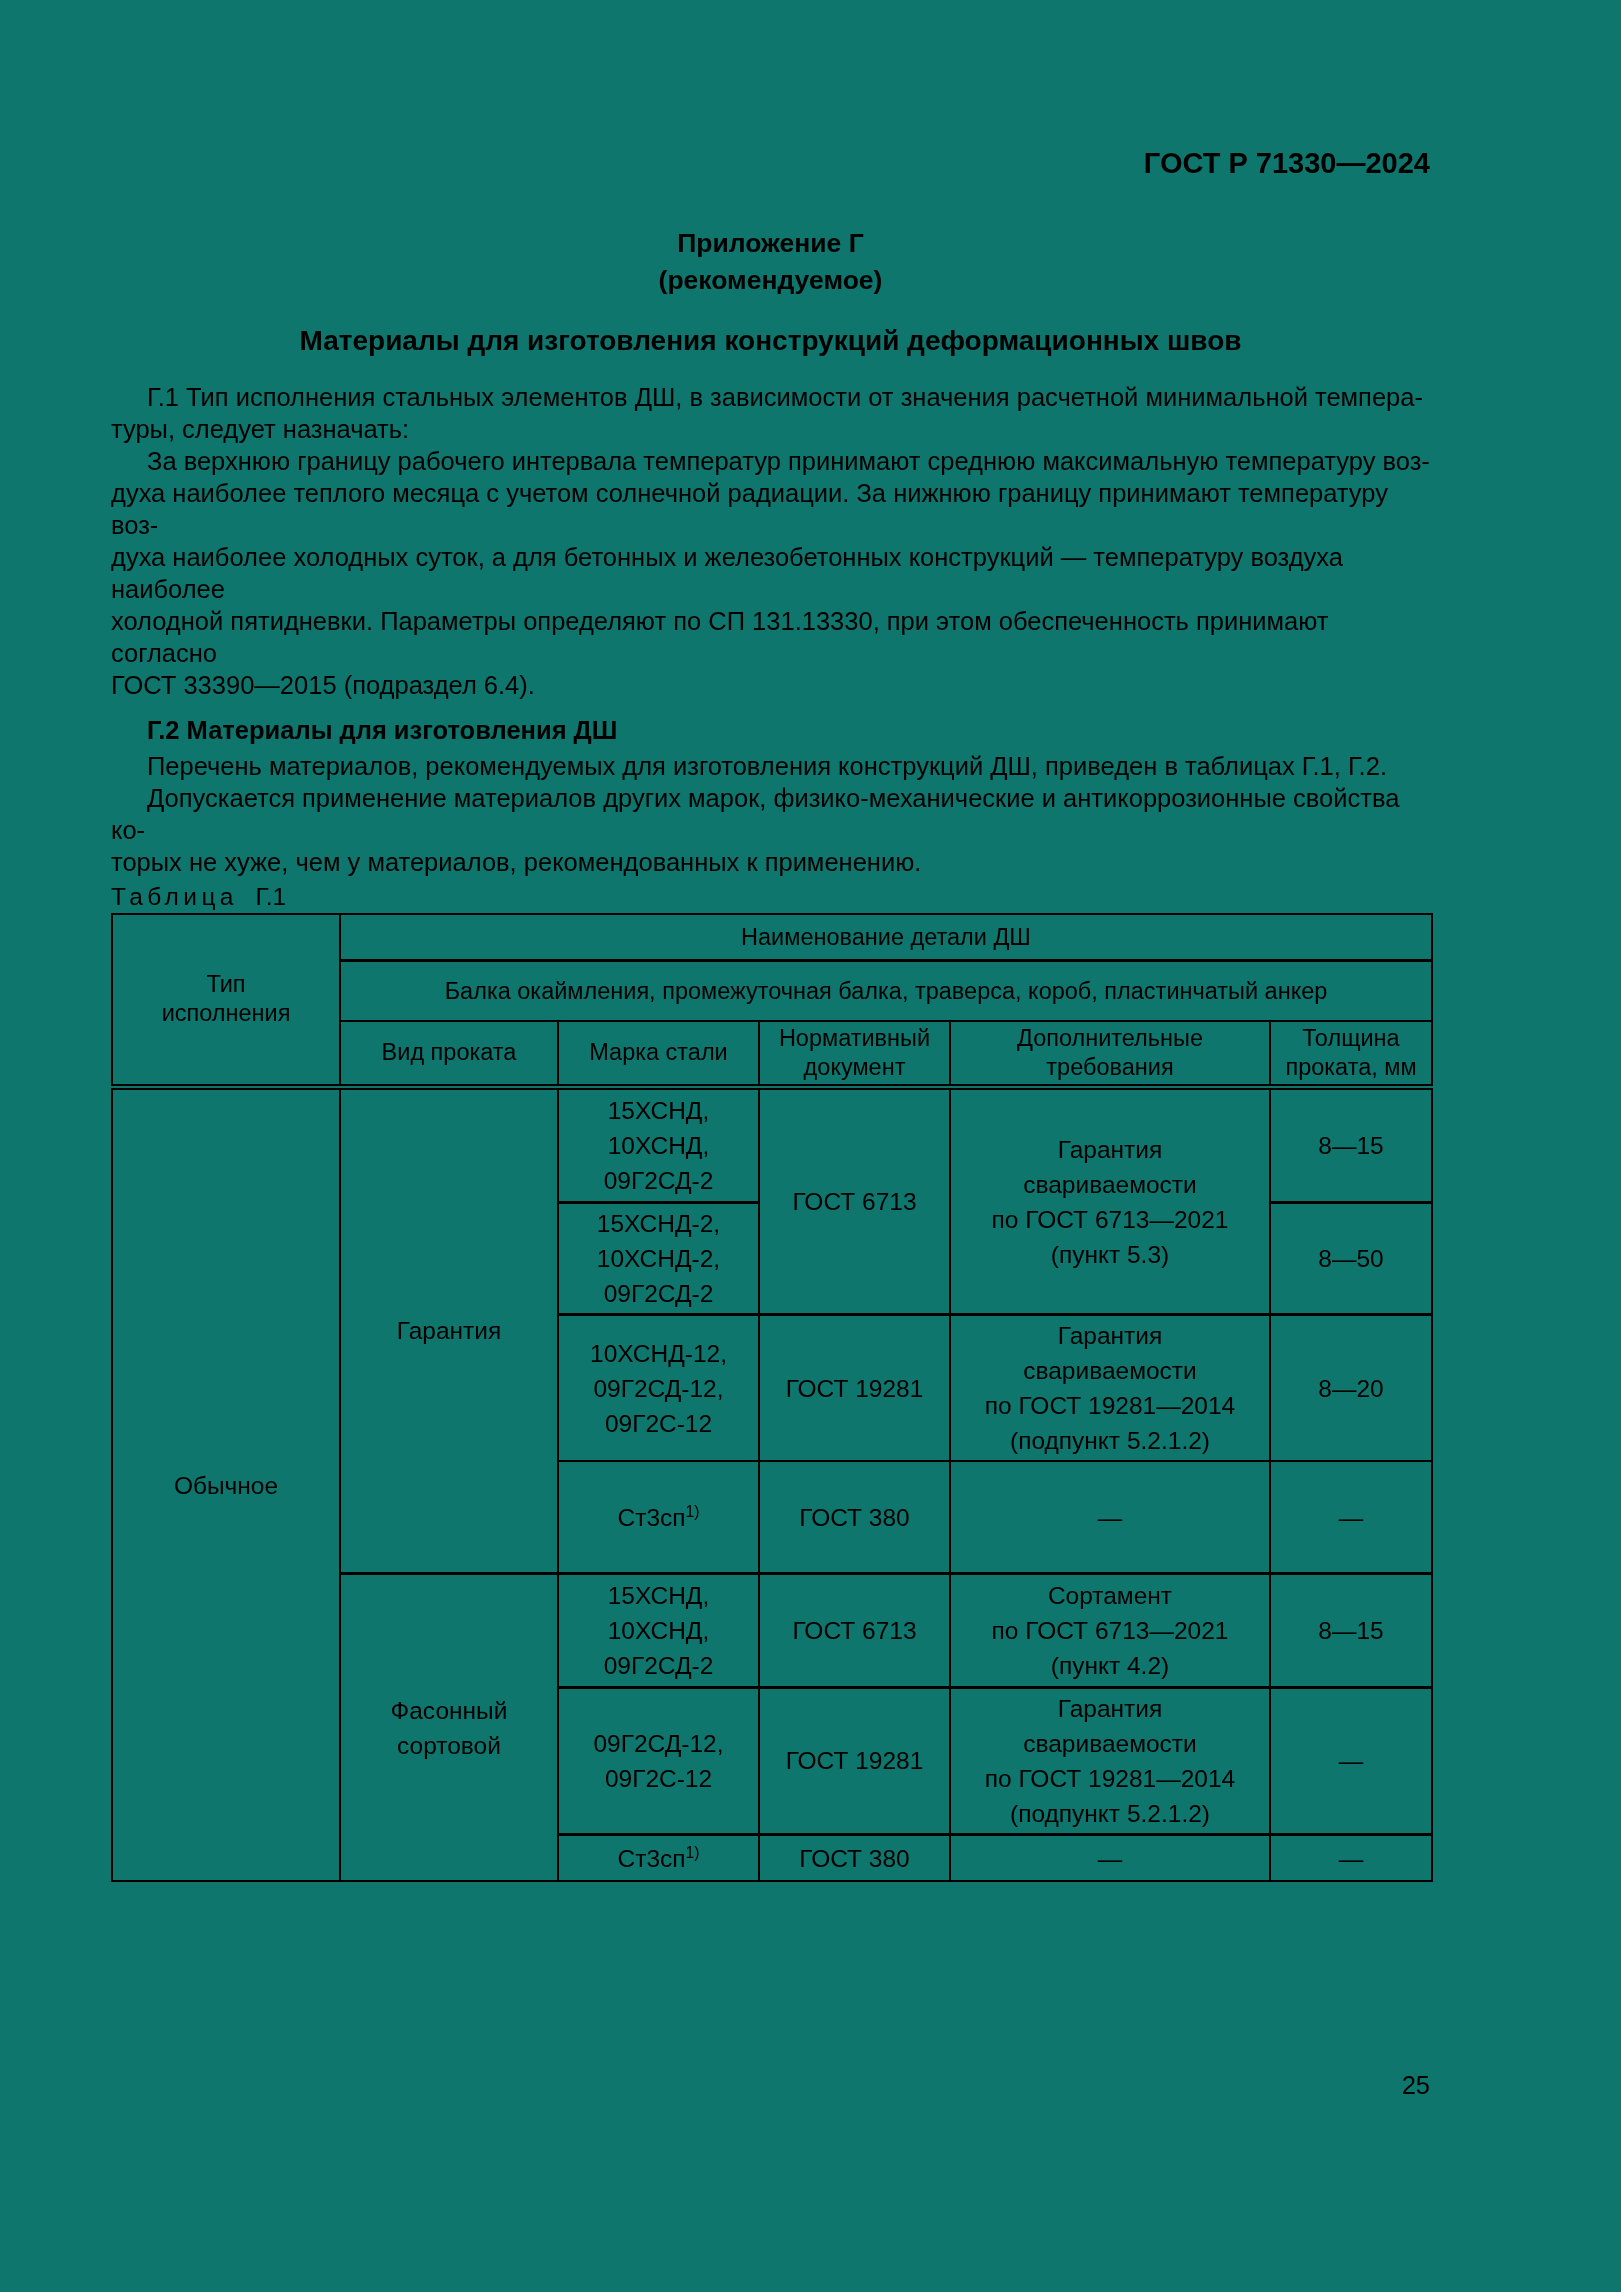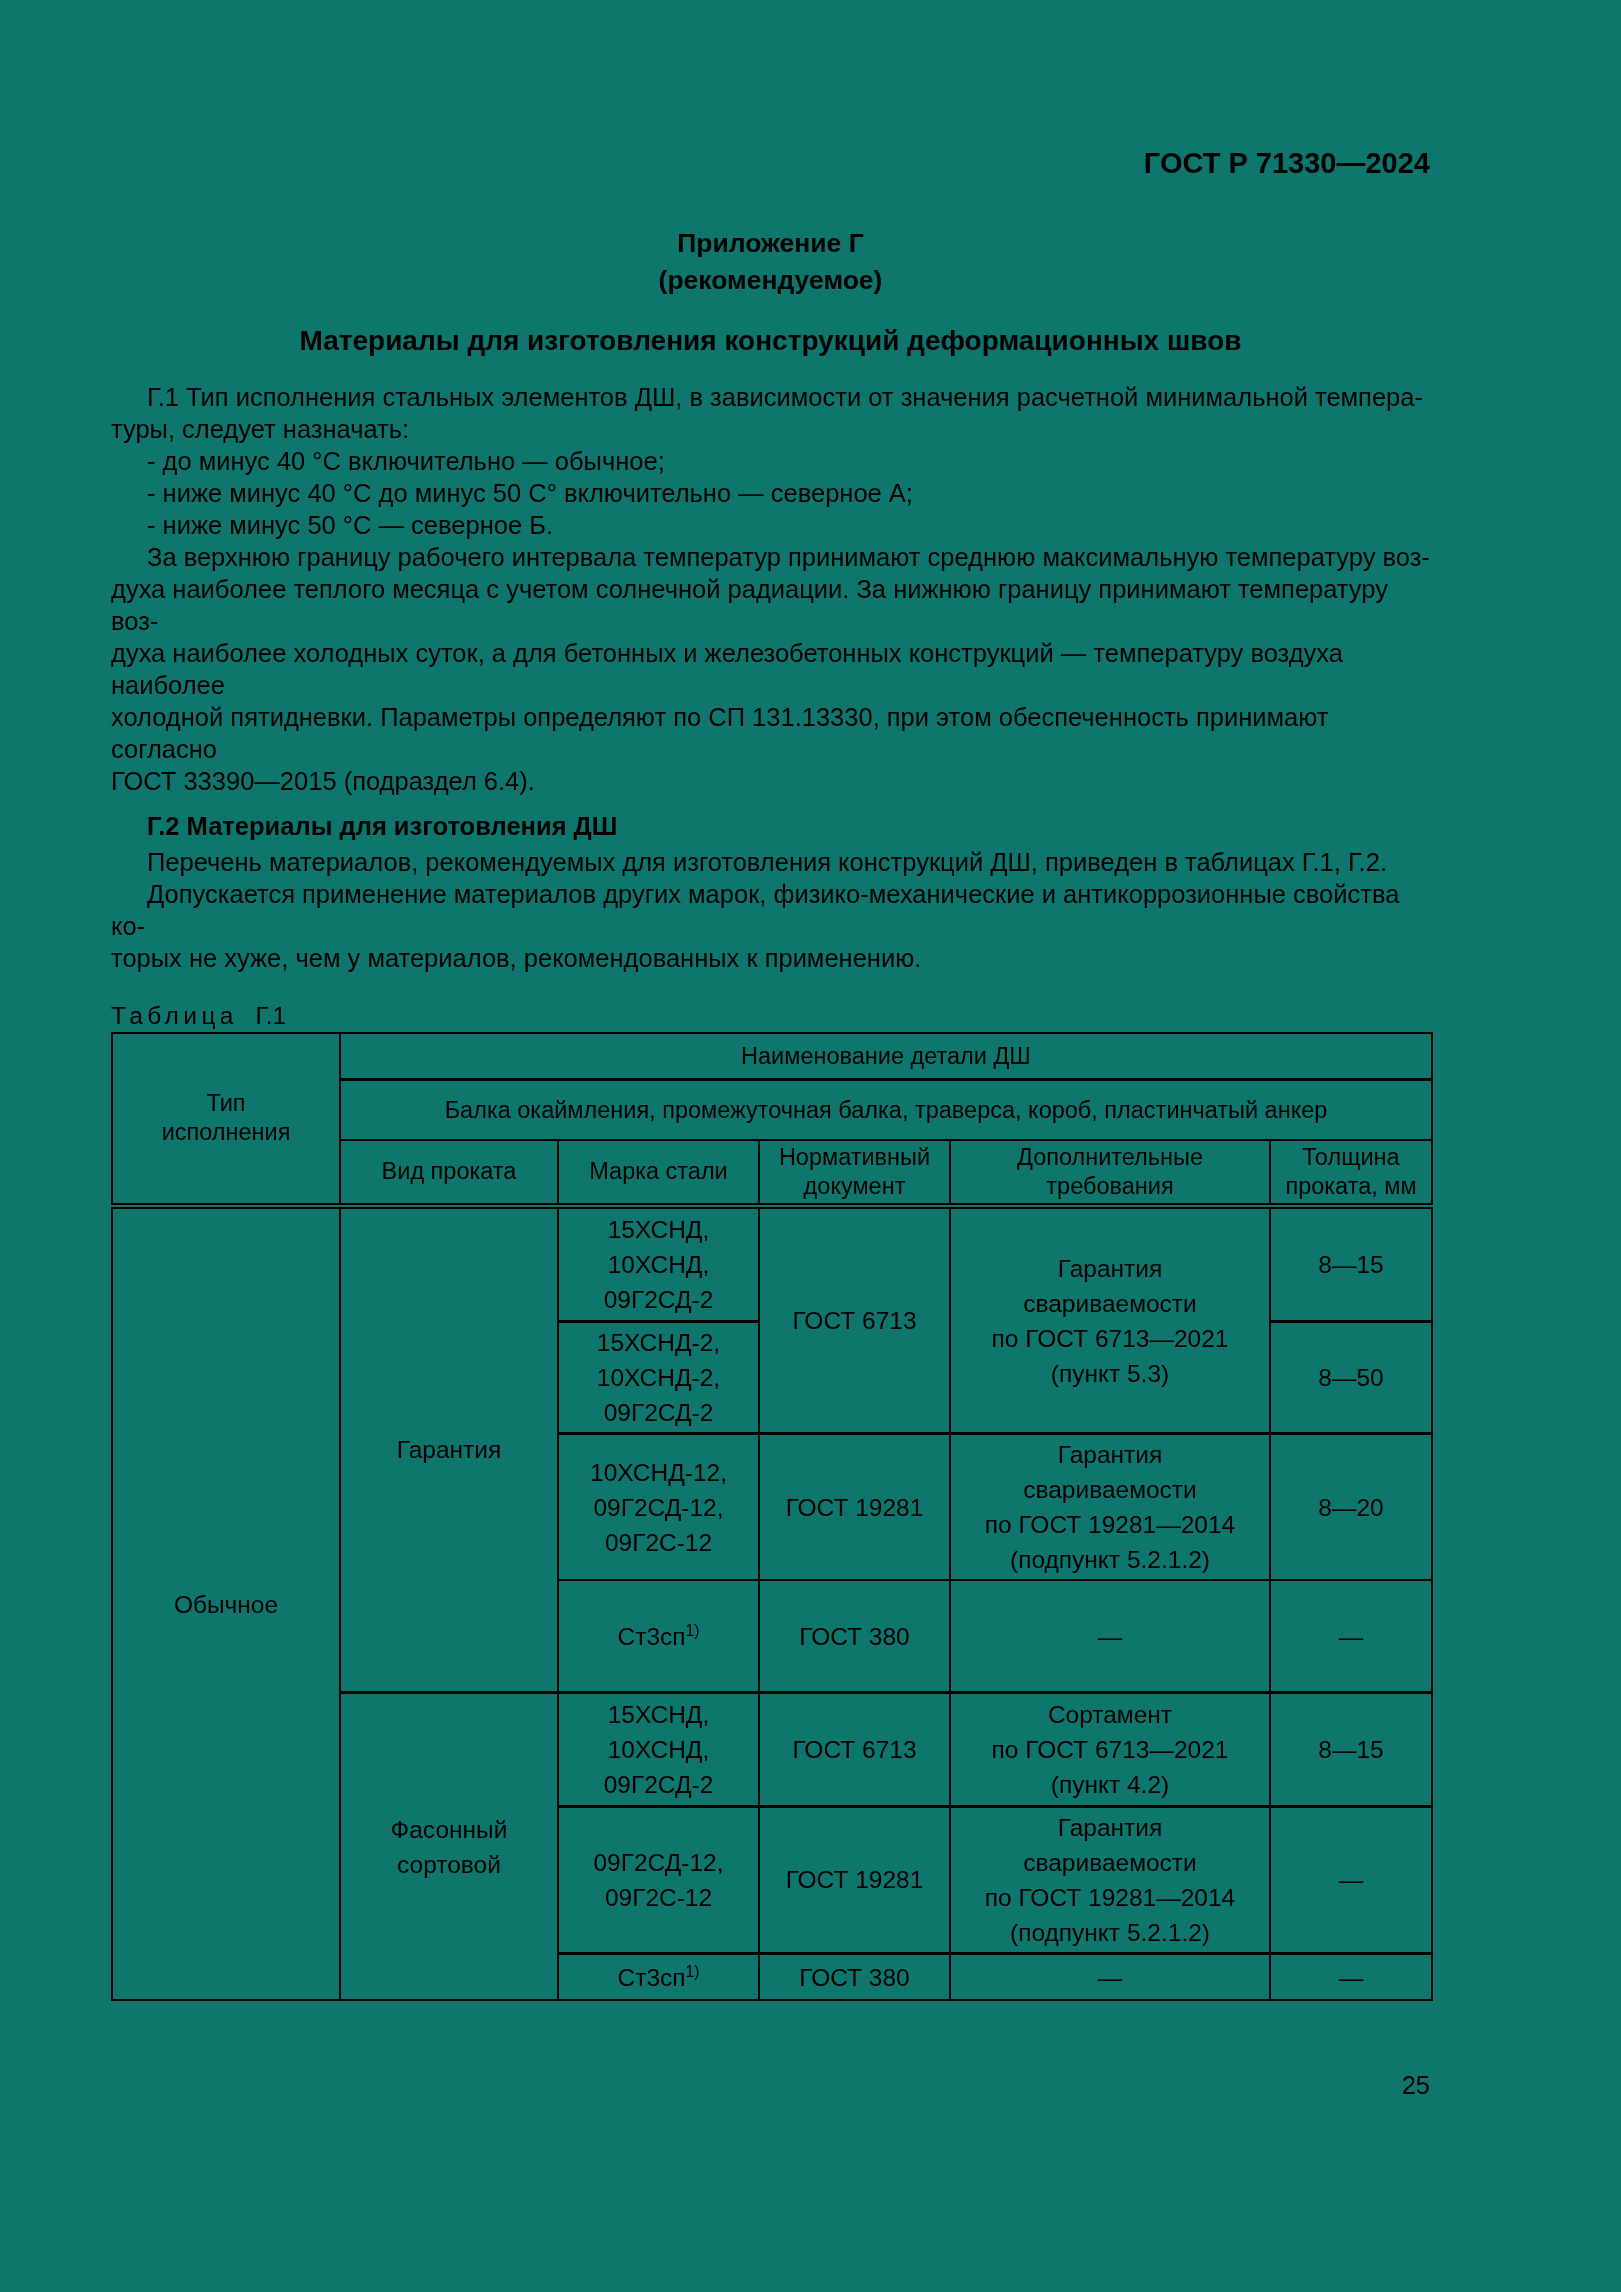"- до минус 40 °С" div.para { html: <div>- до минус 40 °С включительно — обычное; - ниже минус 40 °С до минус 50 С° включительно — северное А; - ниже минус 50 °С — северное Б.</div> -> none }
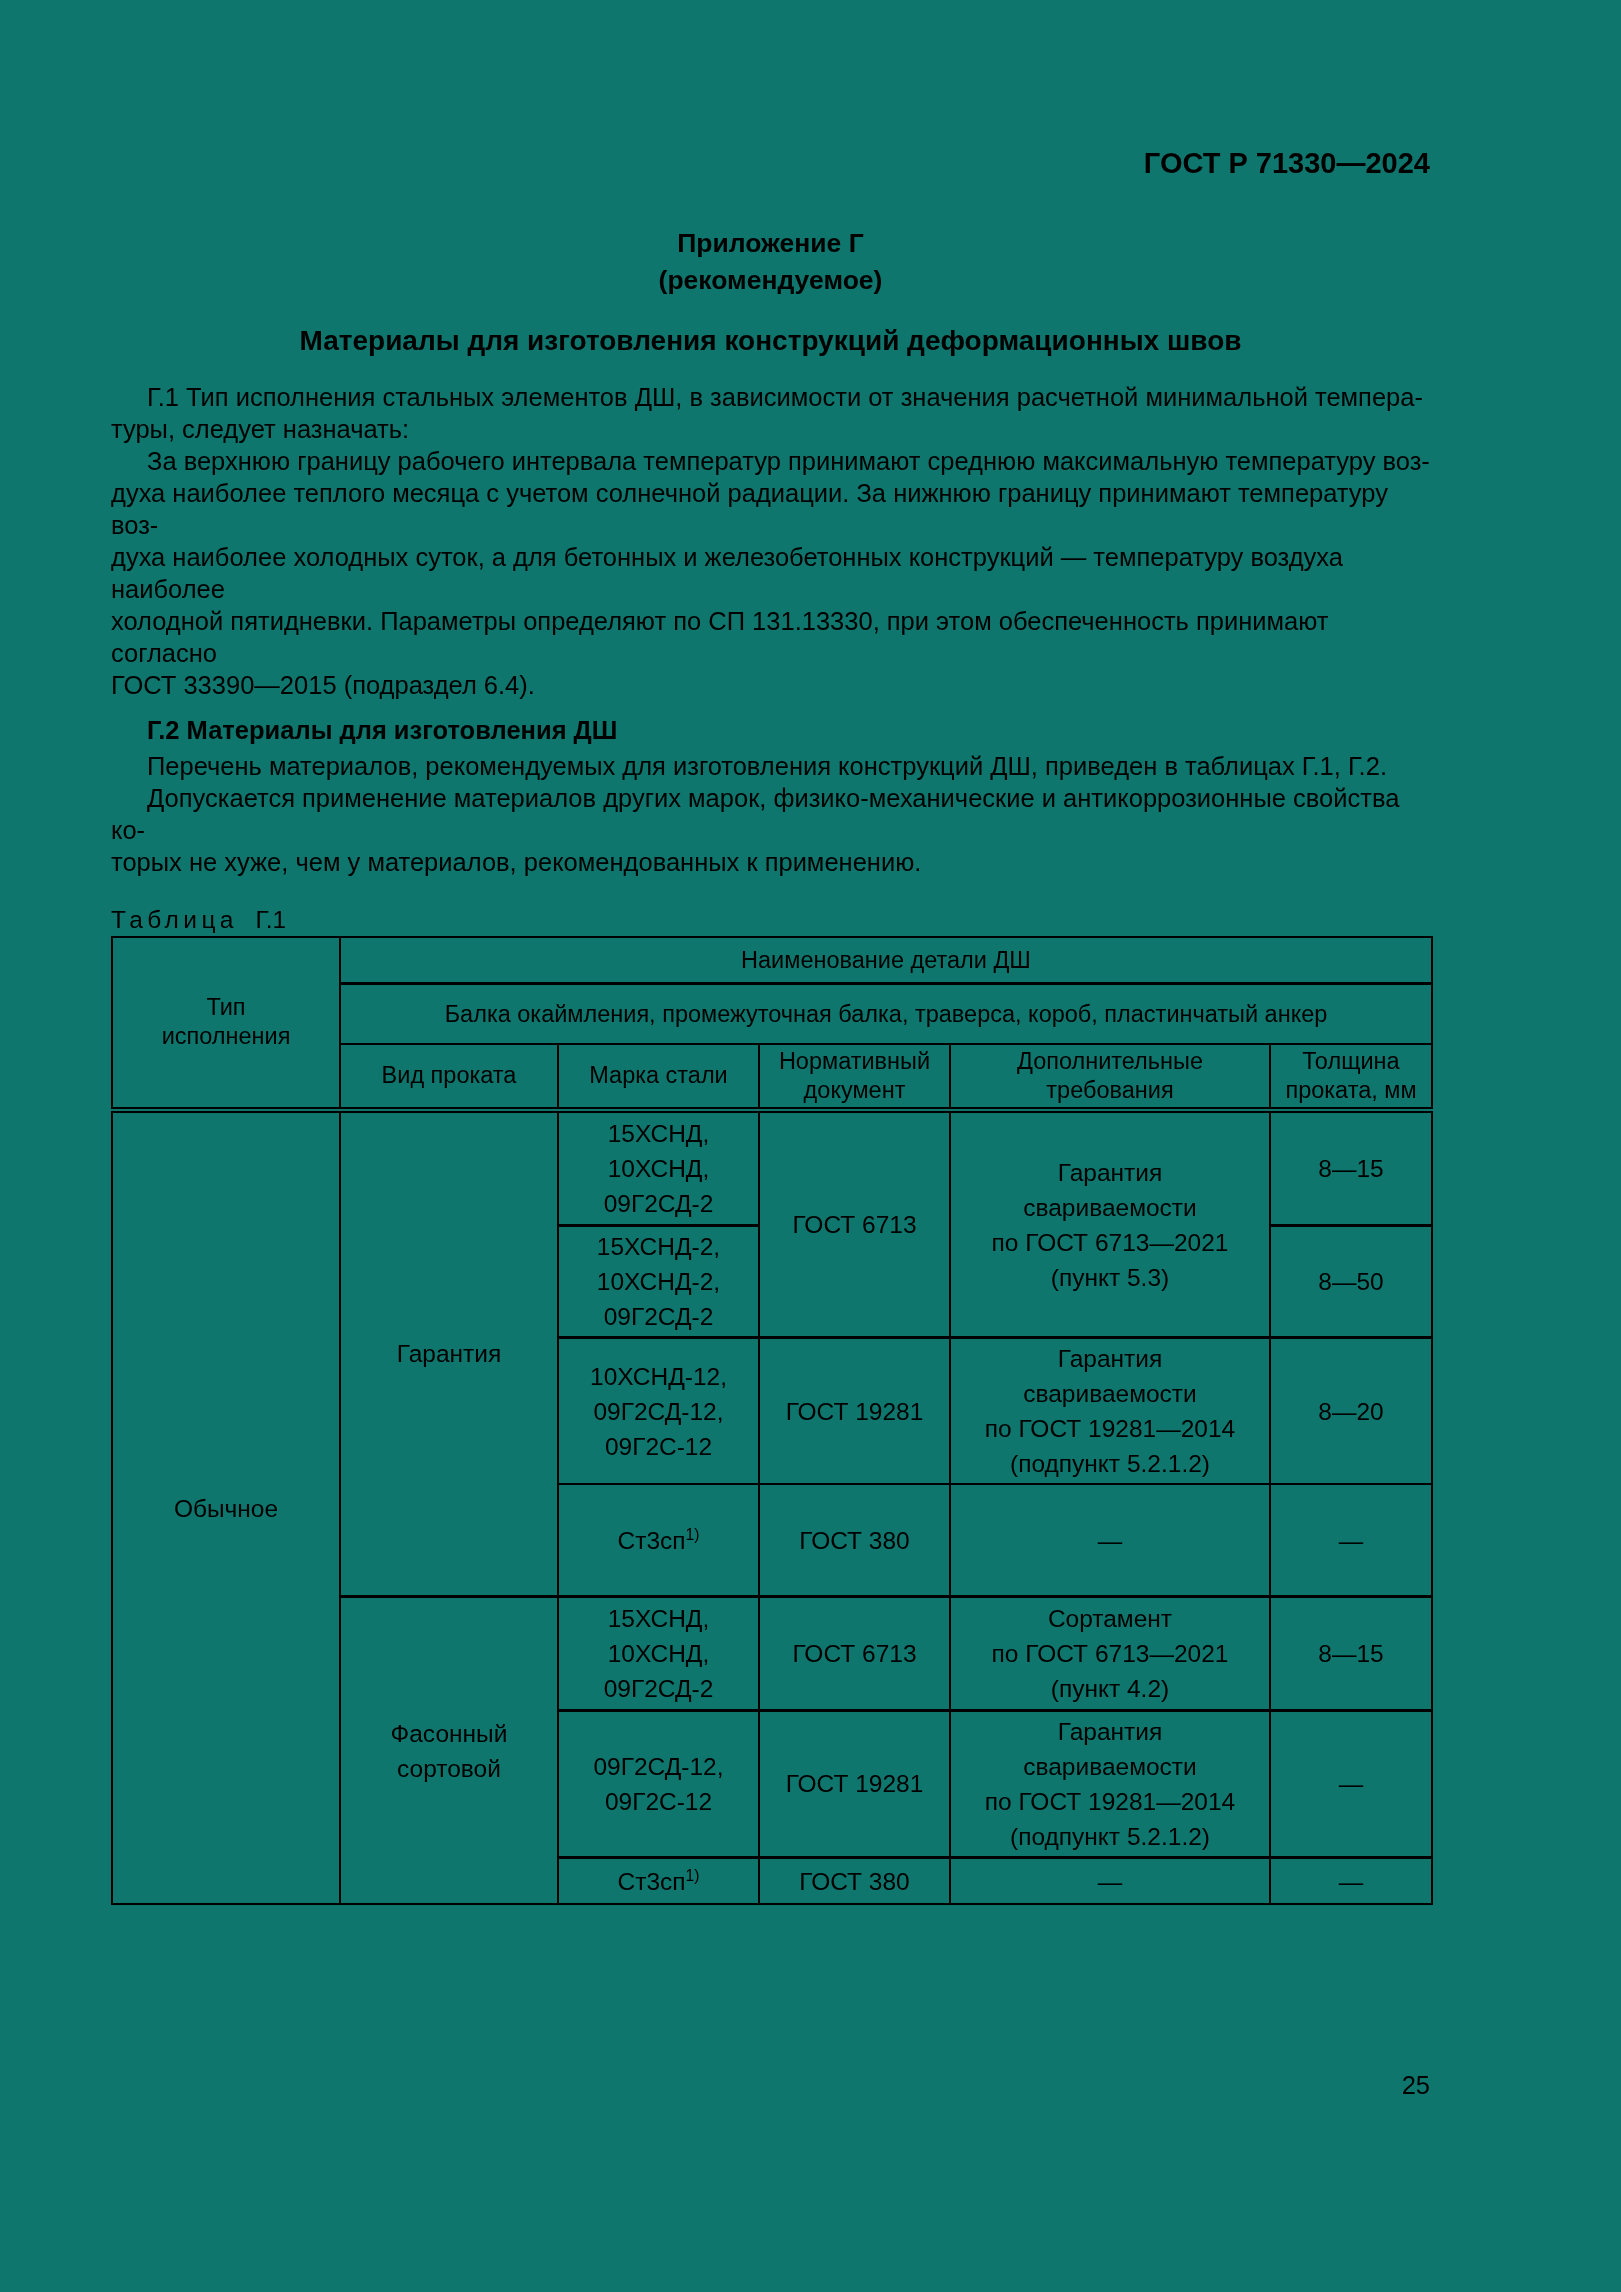"Таблица Г.1" .tbl-caption { margin-top: 27px -> 4px }
